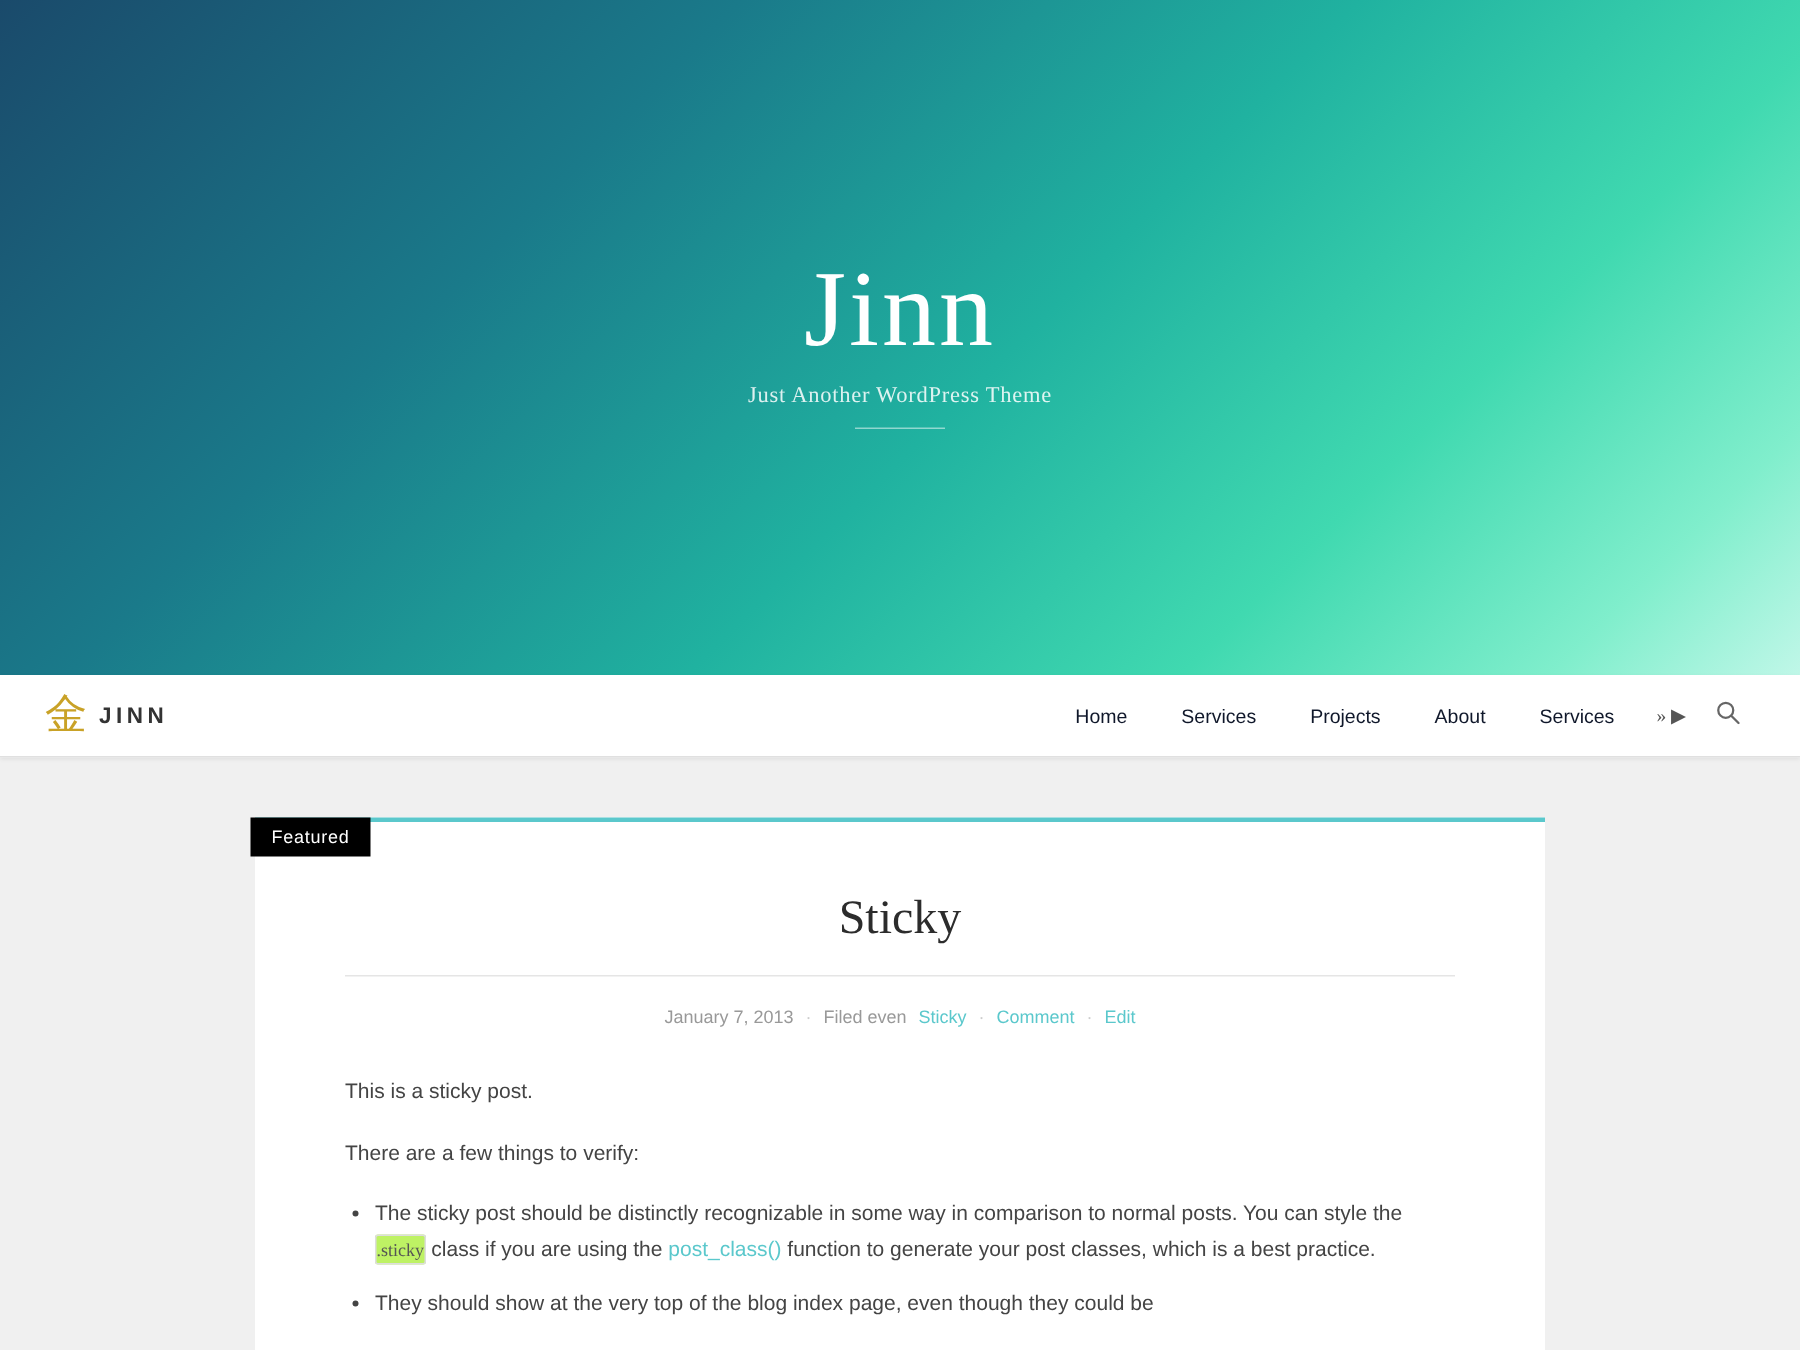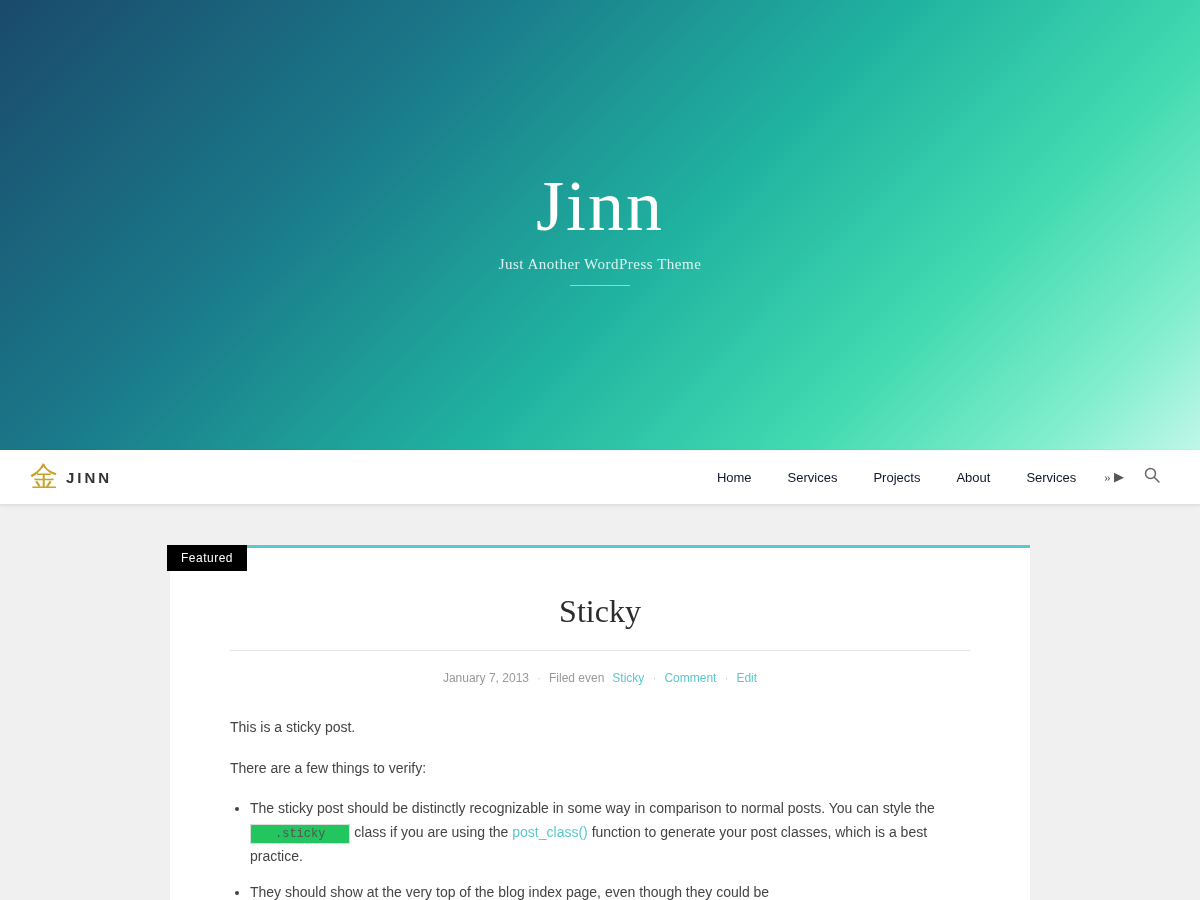".sticky" .code-inline { background: #22c55e -> #bef264; font-family: Liberation Mono, monospace -> Liberation Serif, serif; padding: 2px 24px -> 2px 0 }
